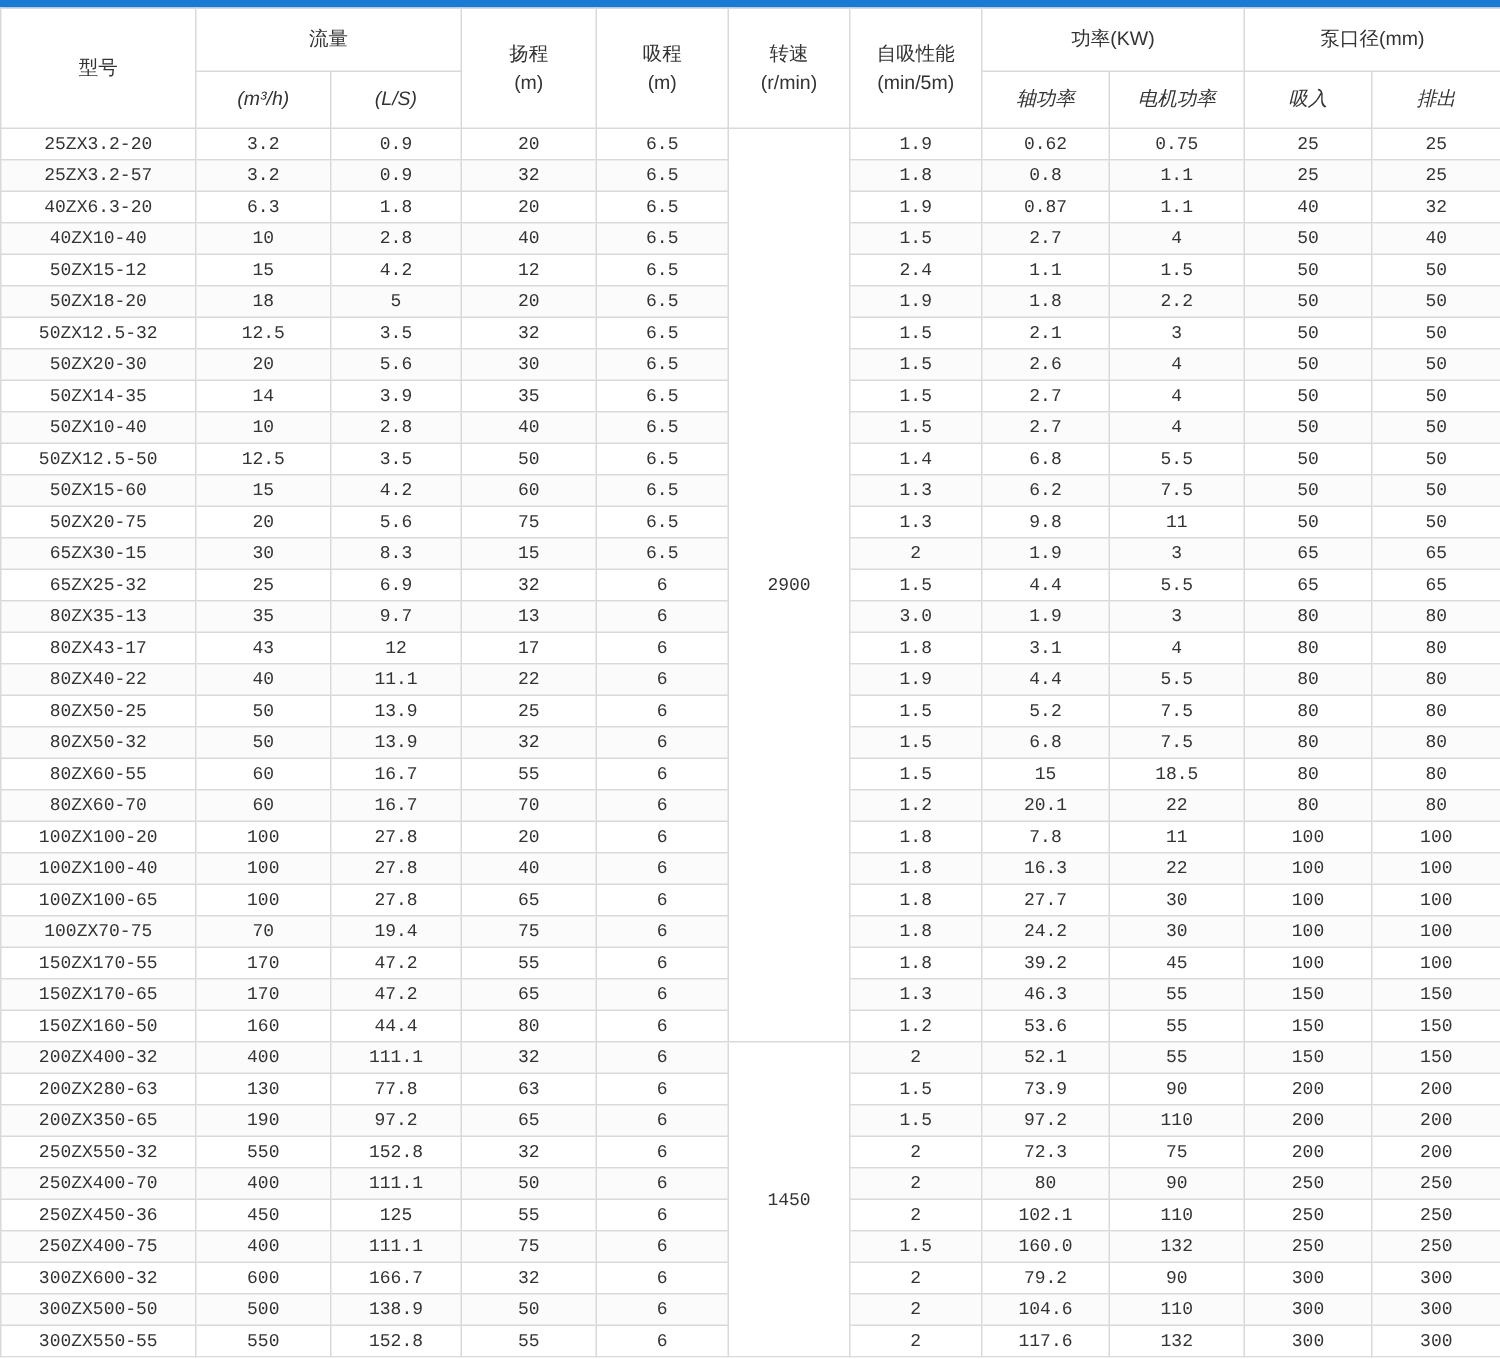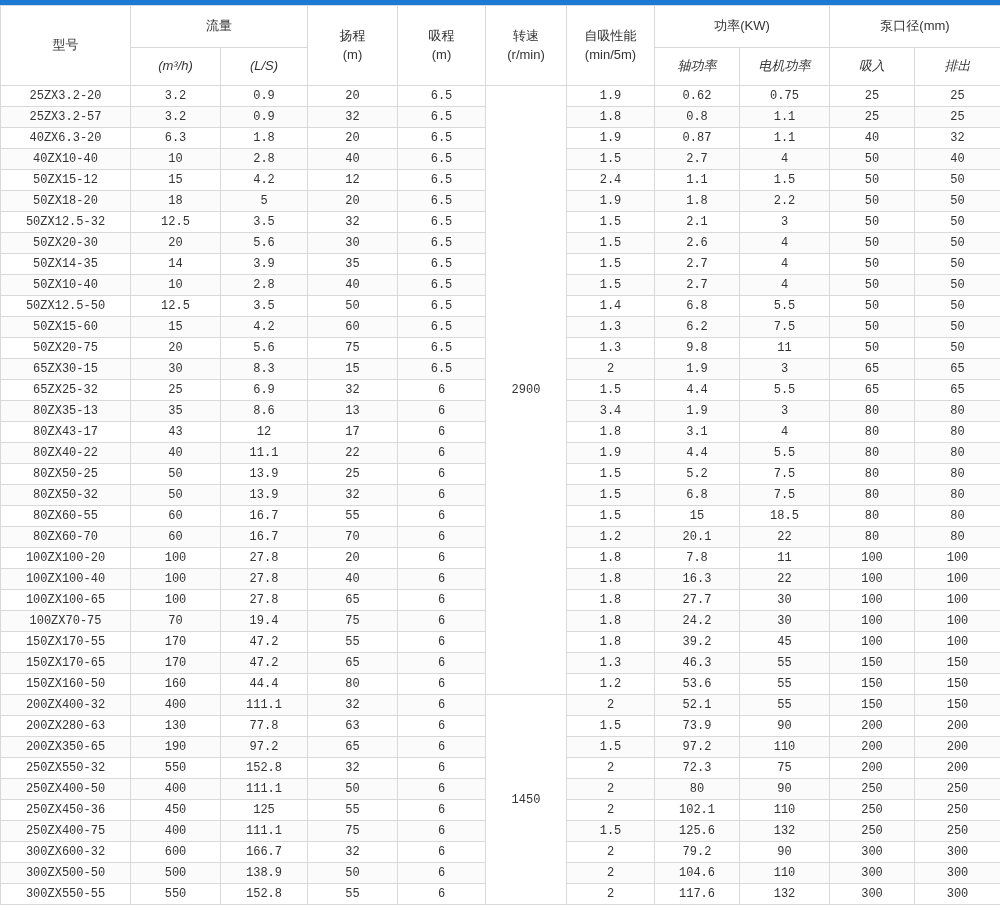"8.6" td { text: 8.6 -> 9.7 }
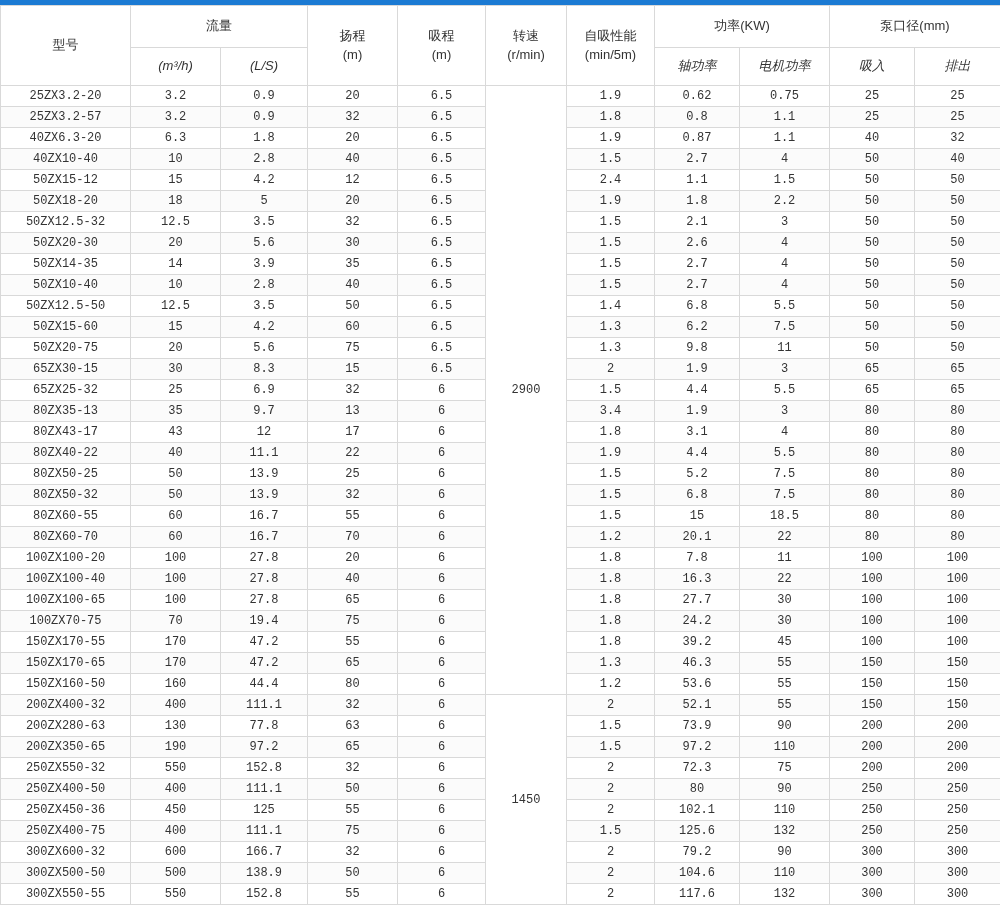"3.4" td { text: 3.4 -> 3.0 }
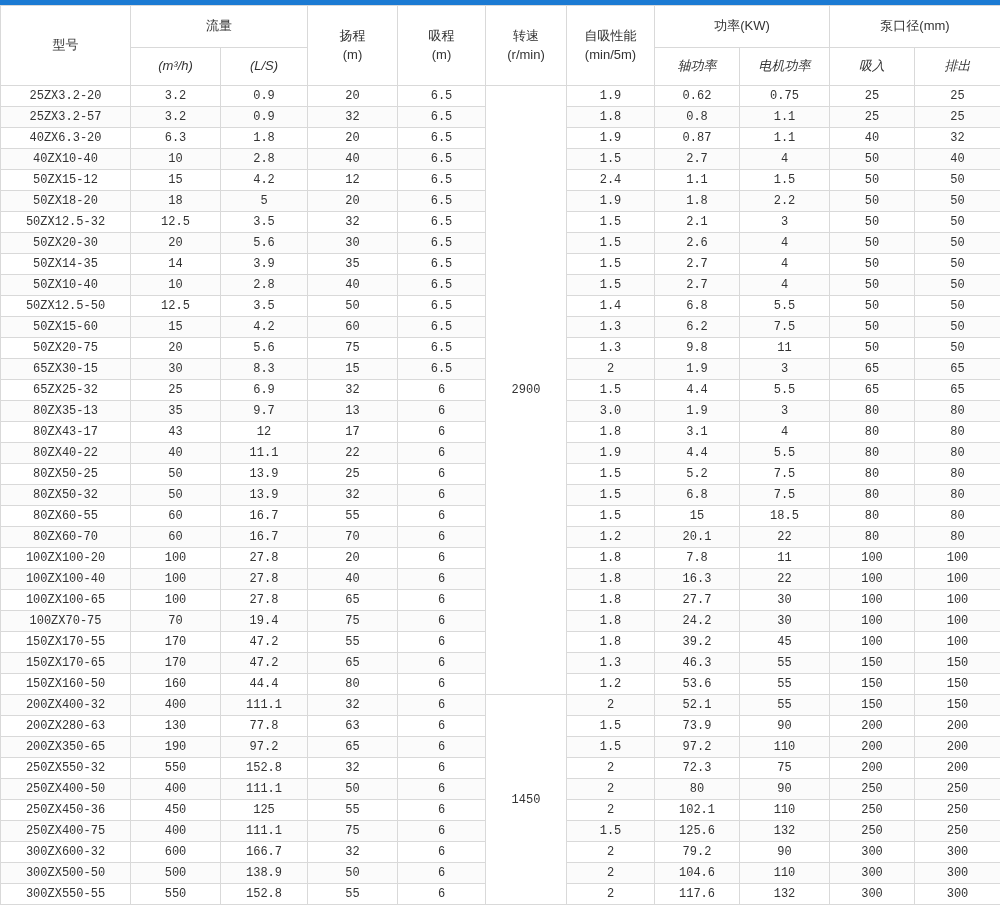"250ZX400-50" td { text: 250ZX400-50 -> 250ZX400-70 }
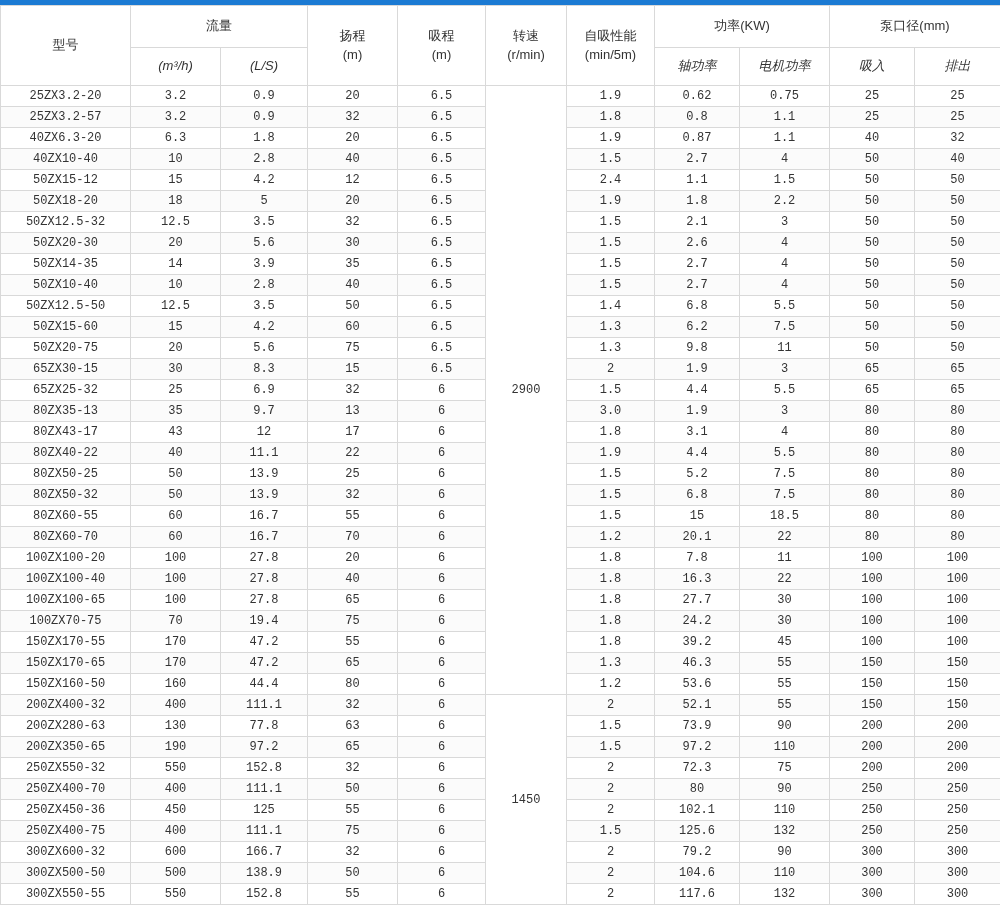"125.6" td { text: 125.6 -> 160.0 }
